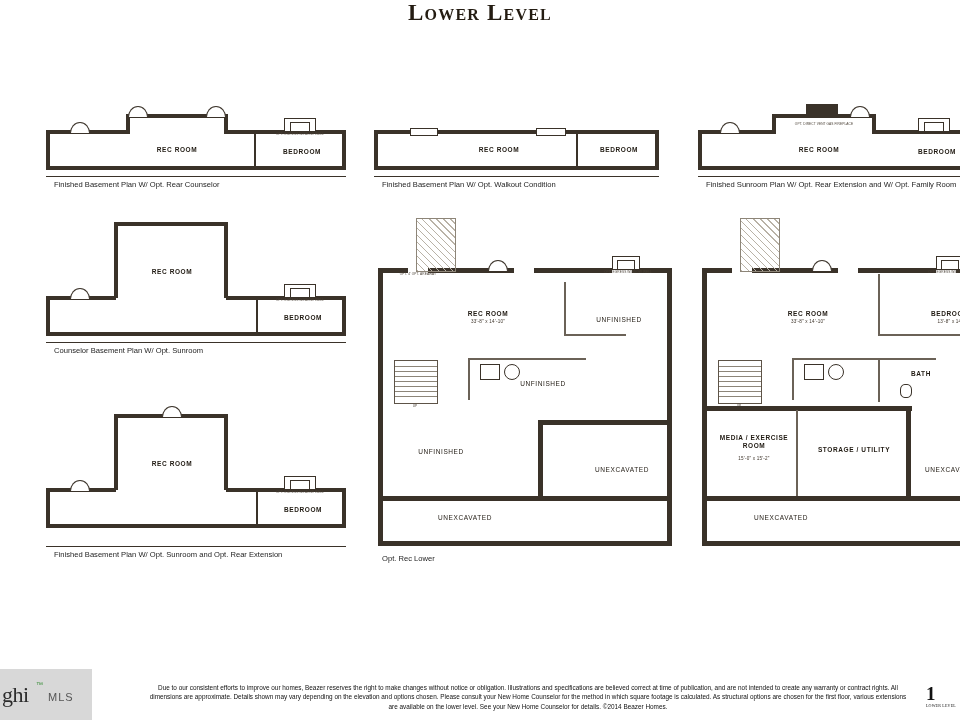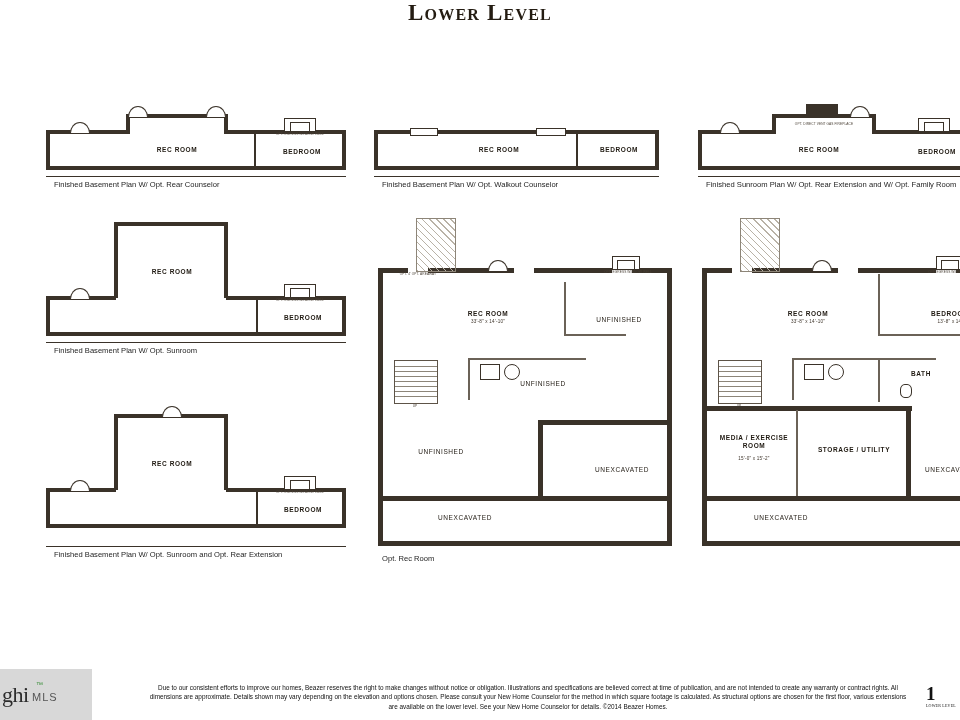"Finished Basement Plan W/ Opt. Walkout" div.caption { text: Counselor -> Condition }
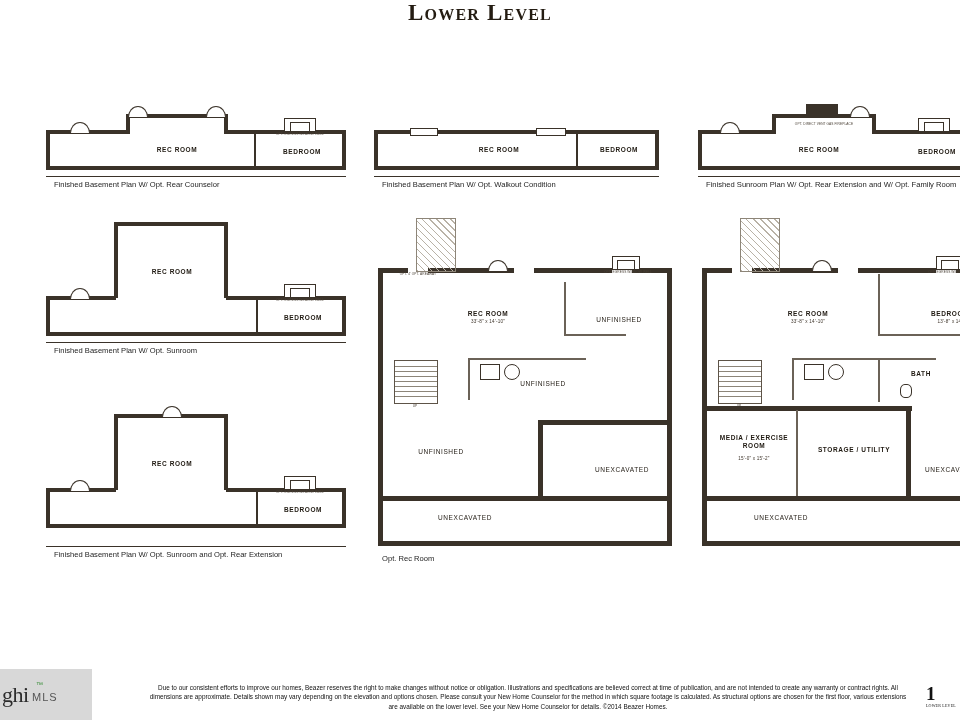"Finished Basement Plan W/ Opt. Sunroom" div.caption { text: Finished -> Counselor }
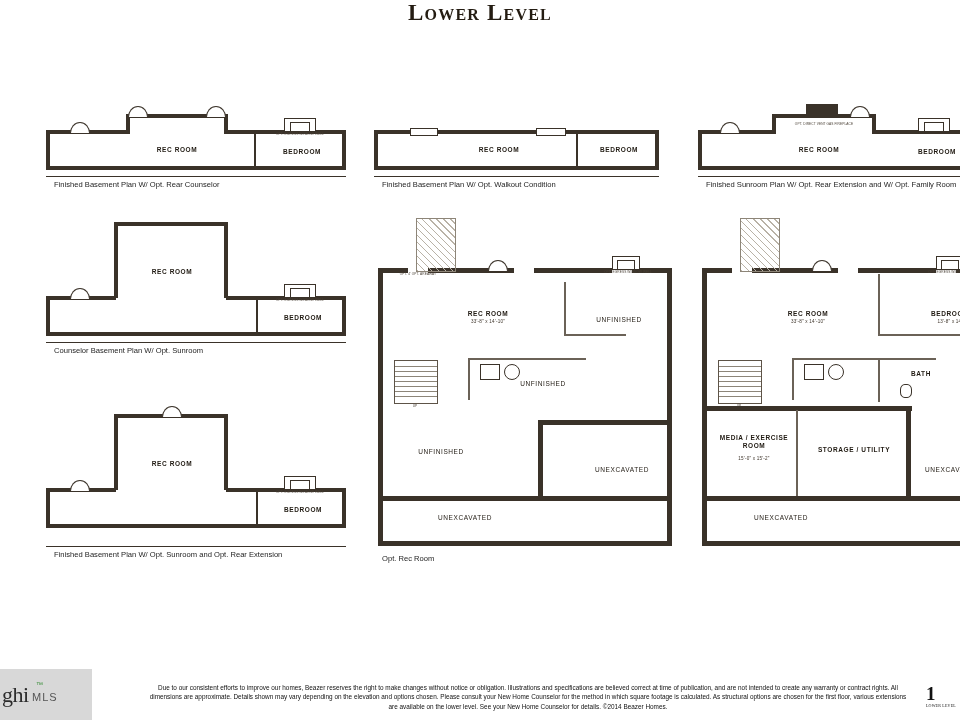"Opt. Rec Room" div.caption { text: Room -> Lower }
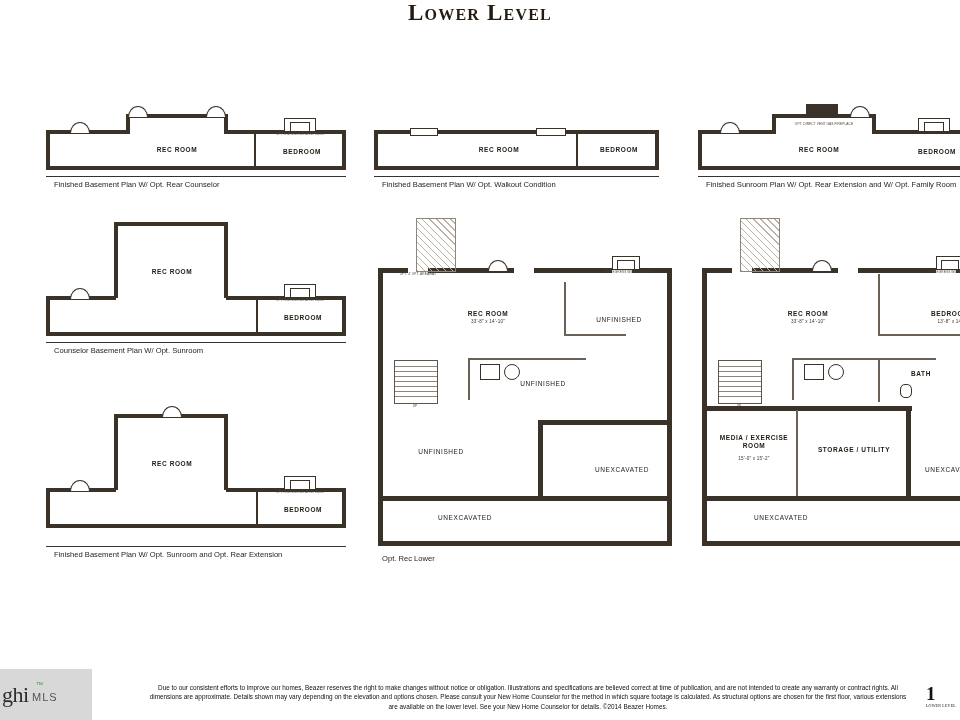"MLS" #ghi-mls { left: 32px -> 48px }
